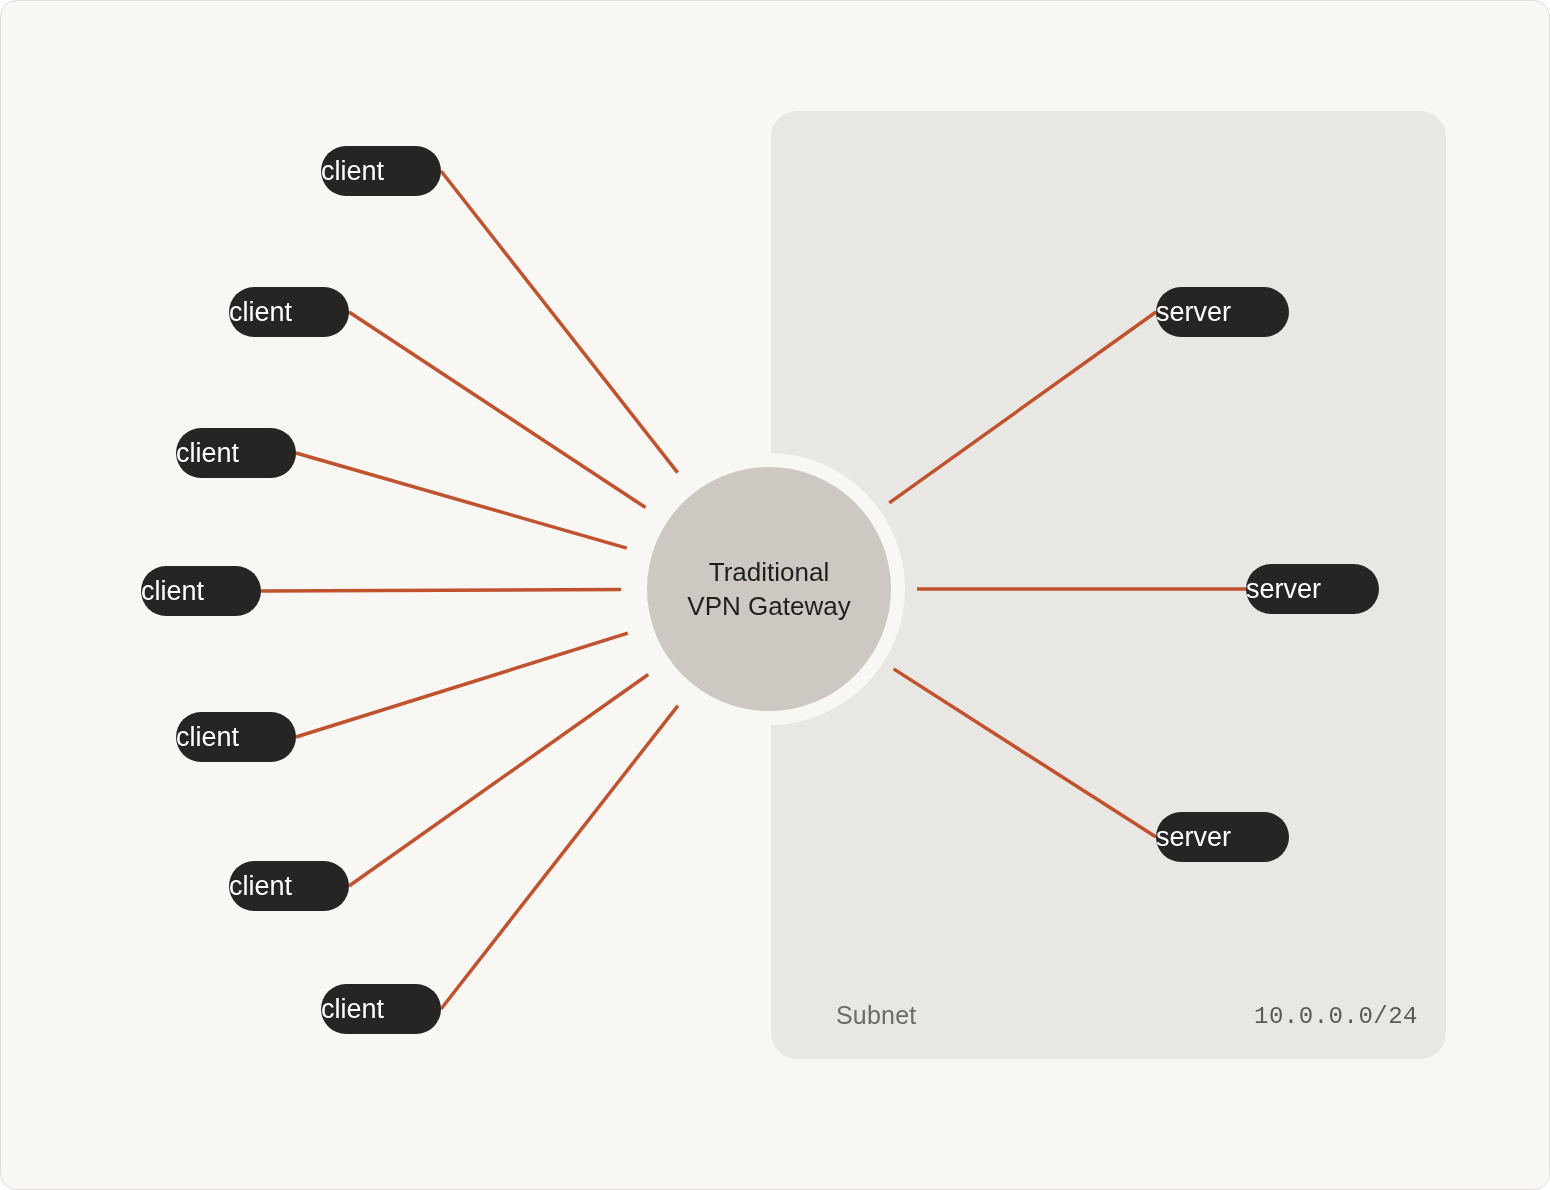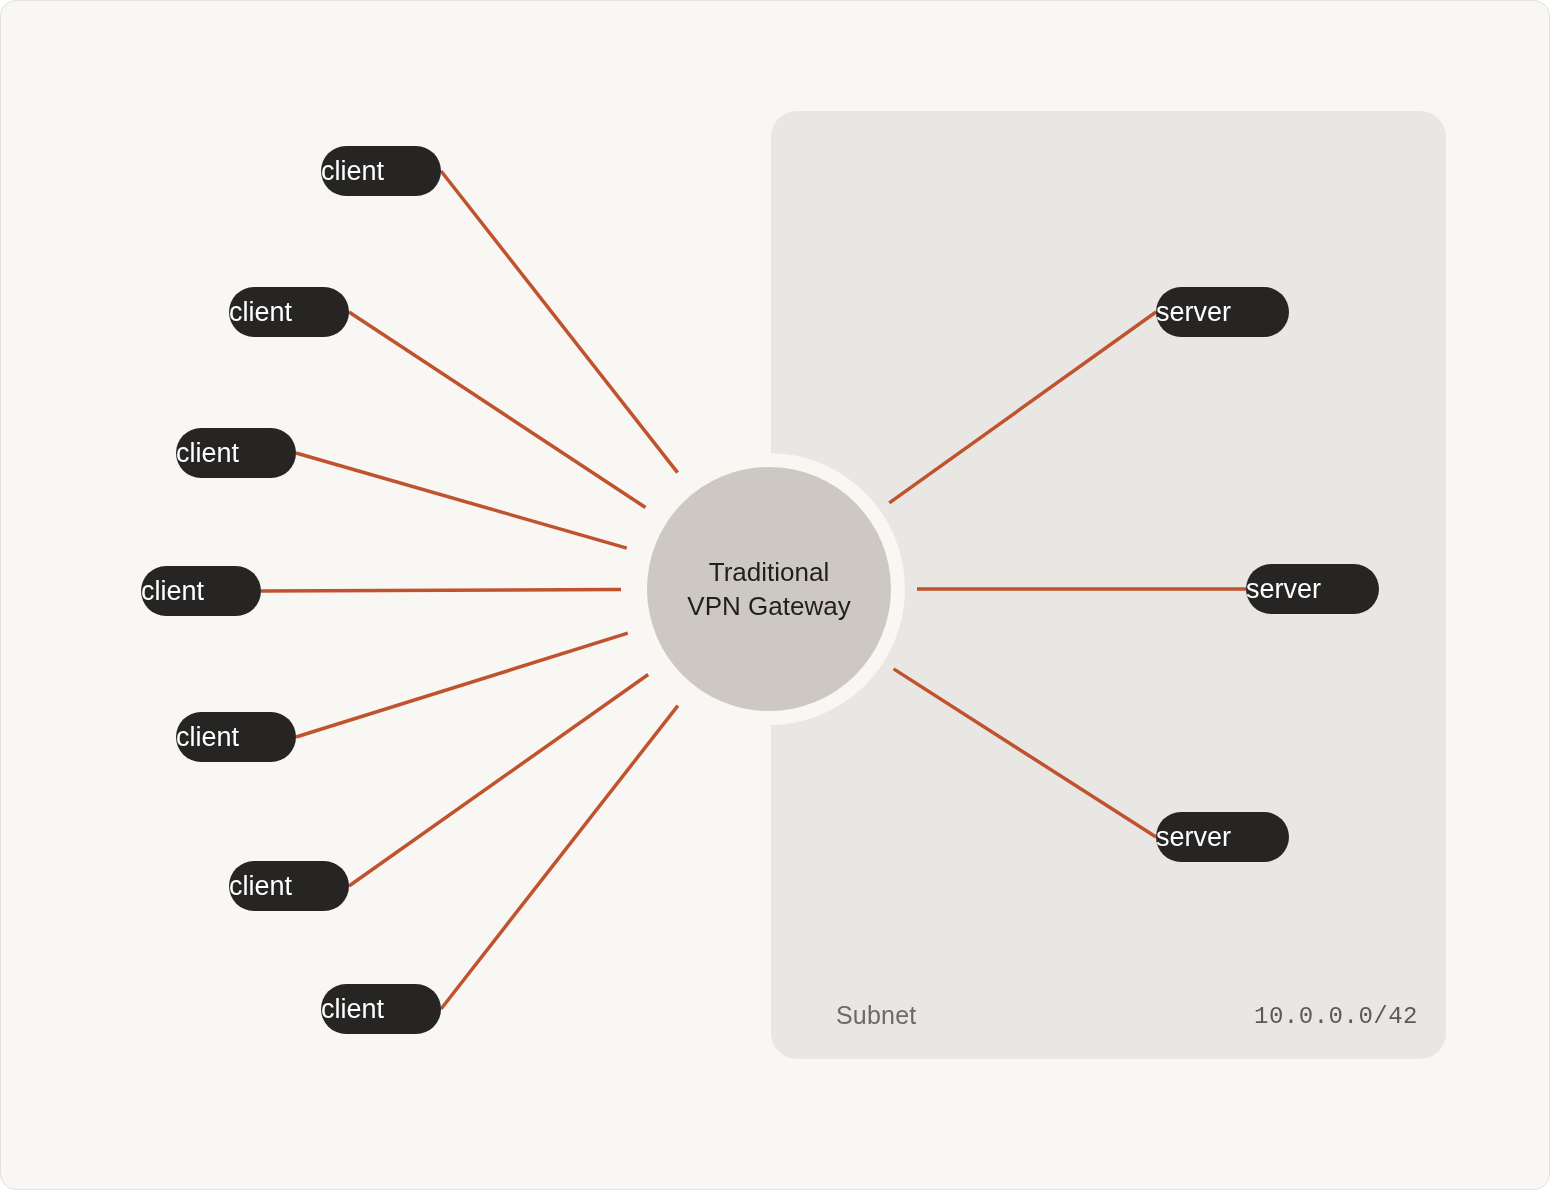"10.0.0.0/42" div.subnet-cidr { text: 10.0.0.0/42 -> 10.0.0.0/24 }
